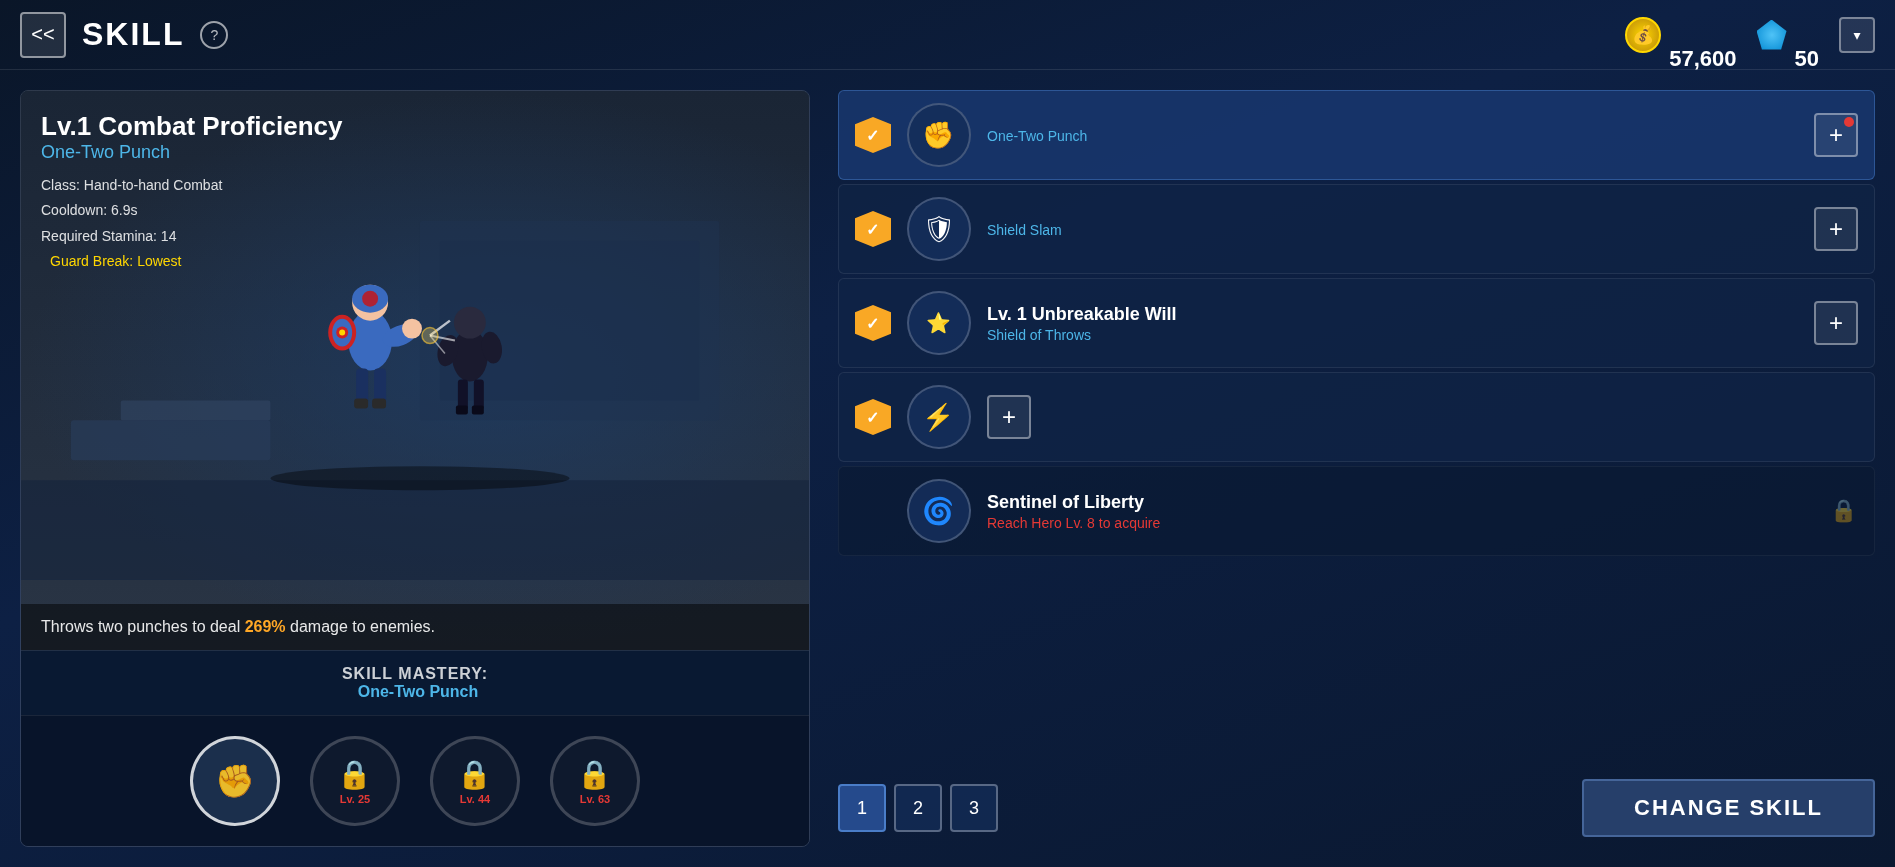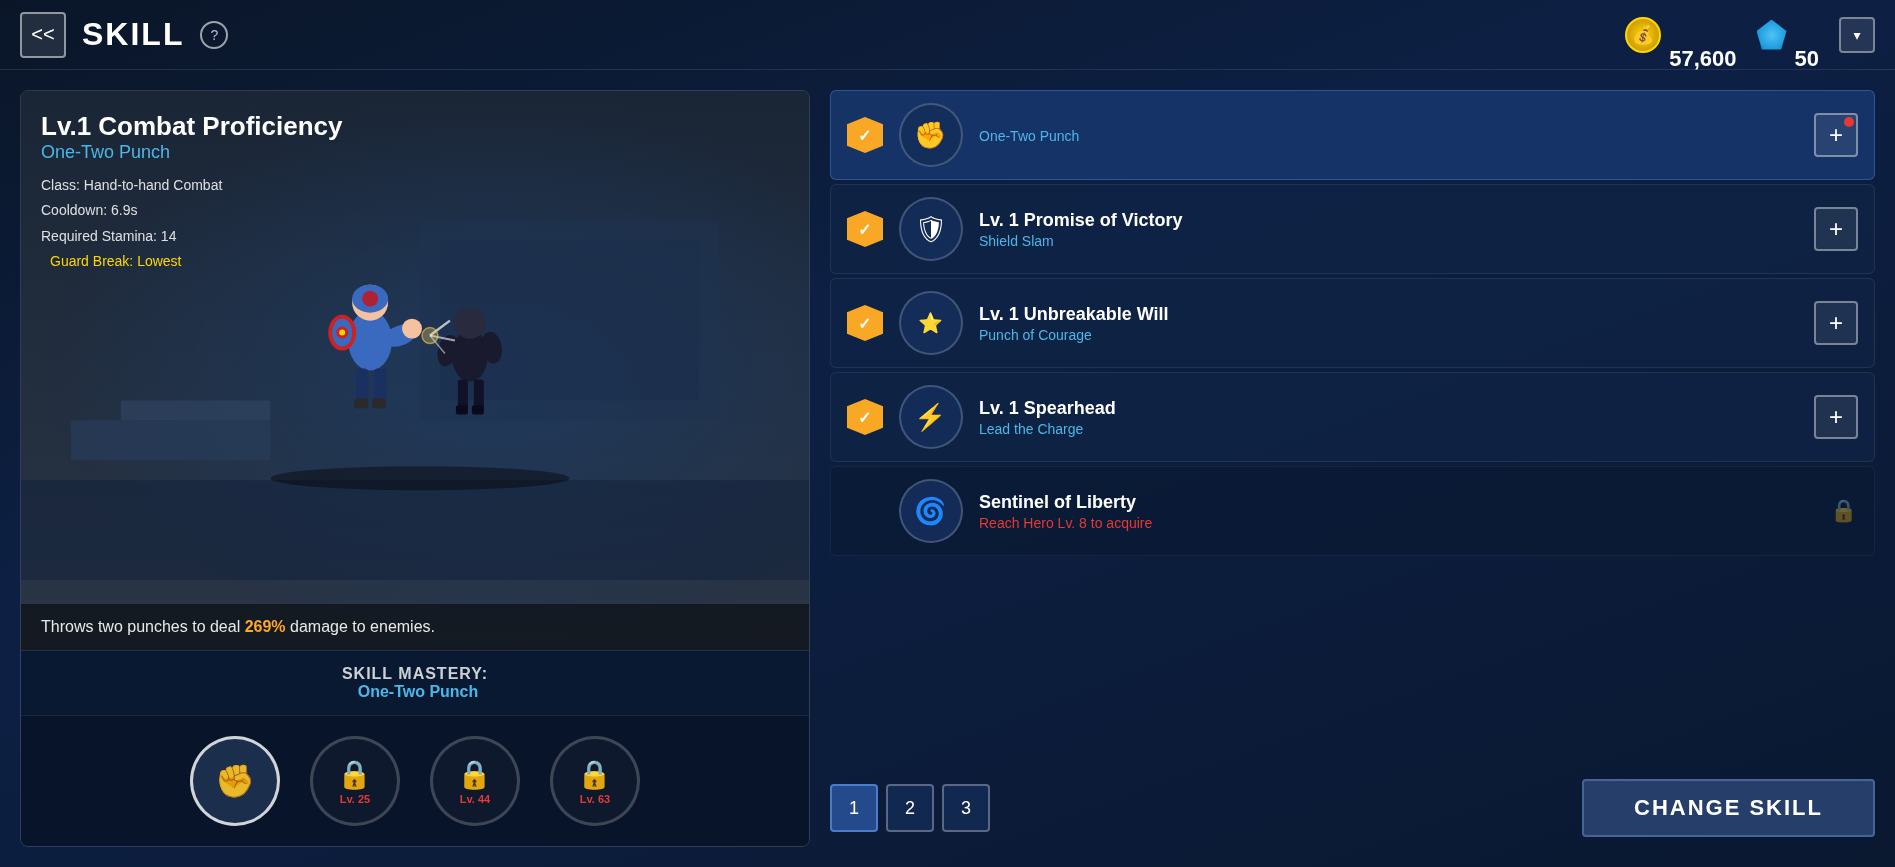"Lv.1 Combat Proficiency" .main-content { gap: 0 -> 8px }
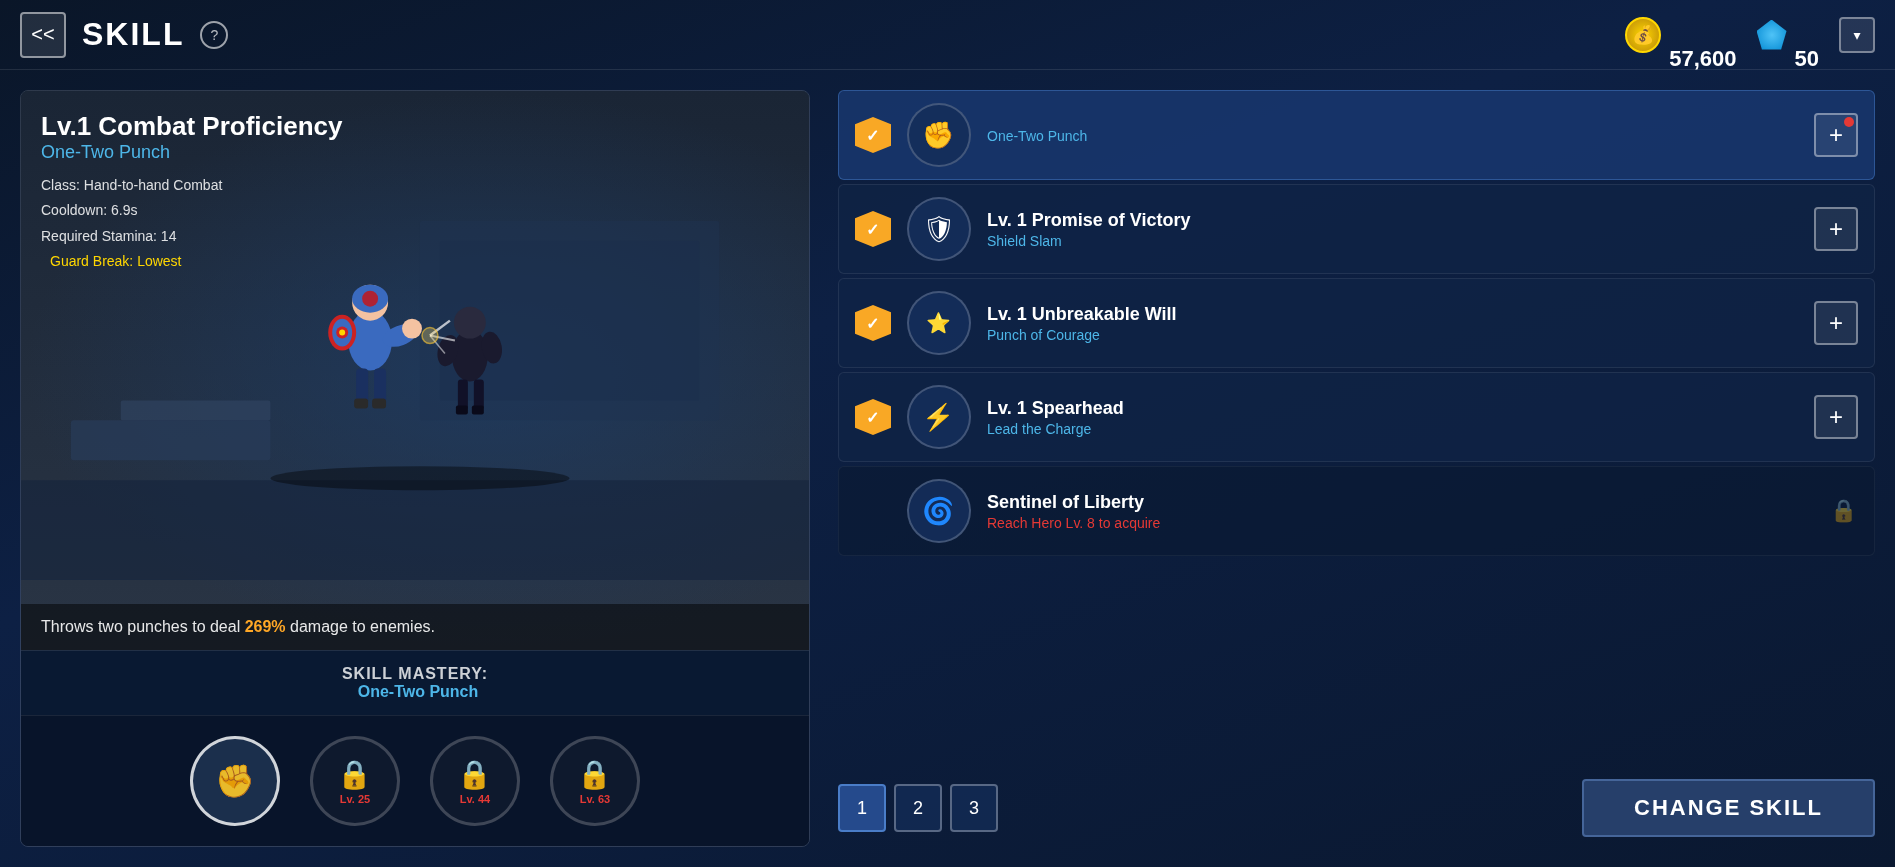"Lv. 1 Promise of Victory" div.skill-row-title { html: <div>Lv. 1 Promise of Victory</div> -> none }
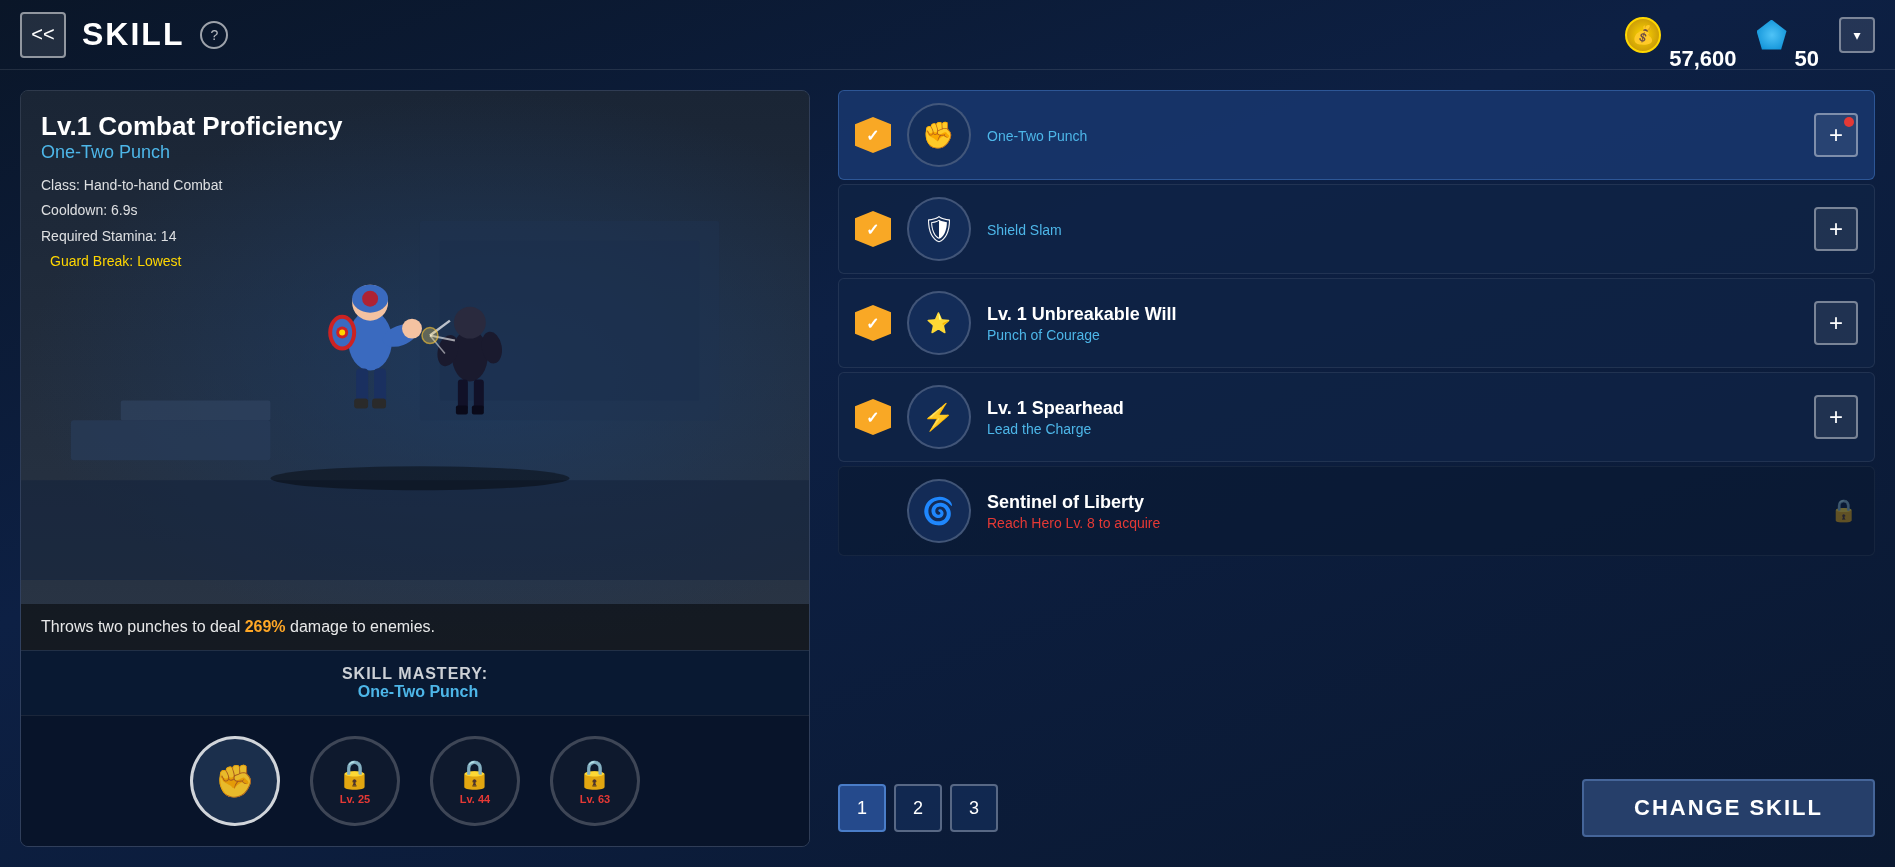"Punch of Courage" div.skill-row-sub { text: Punch of Courage -> Shield of Throws }
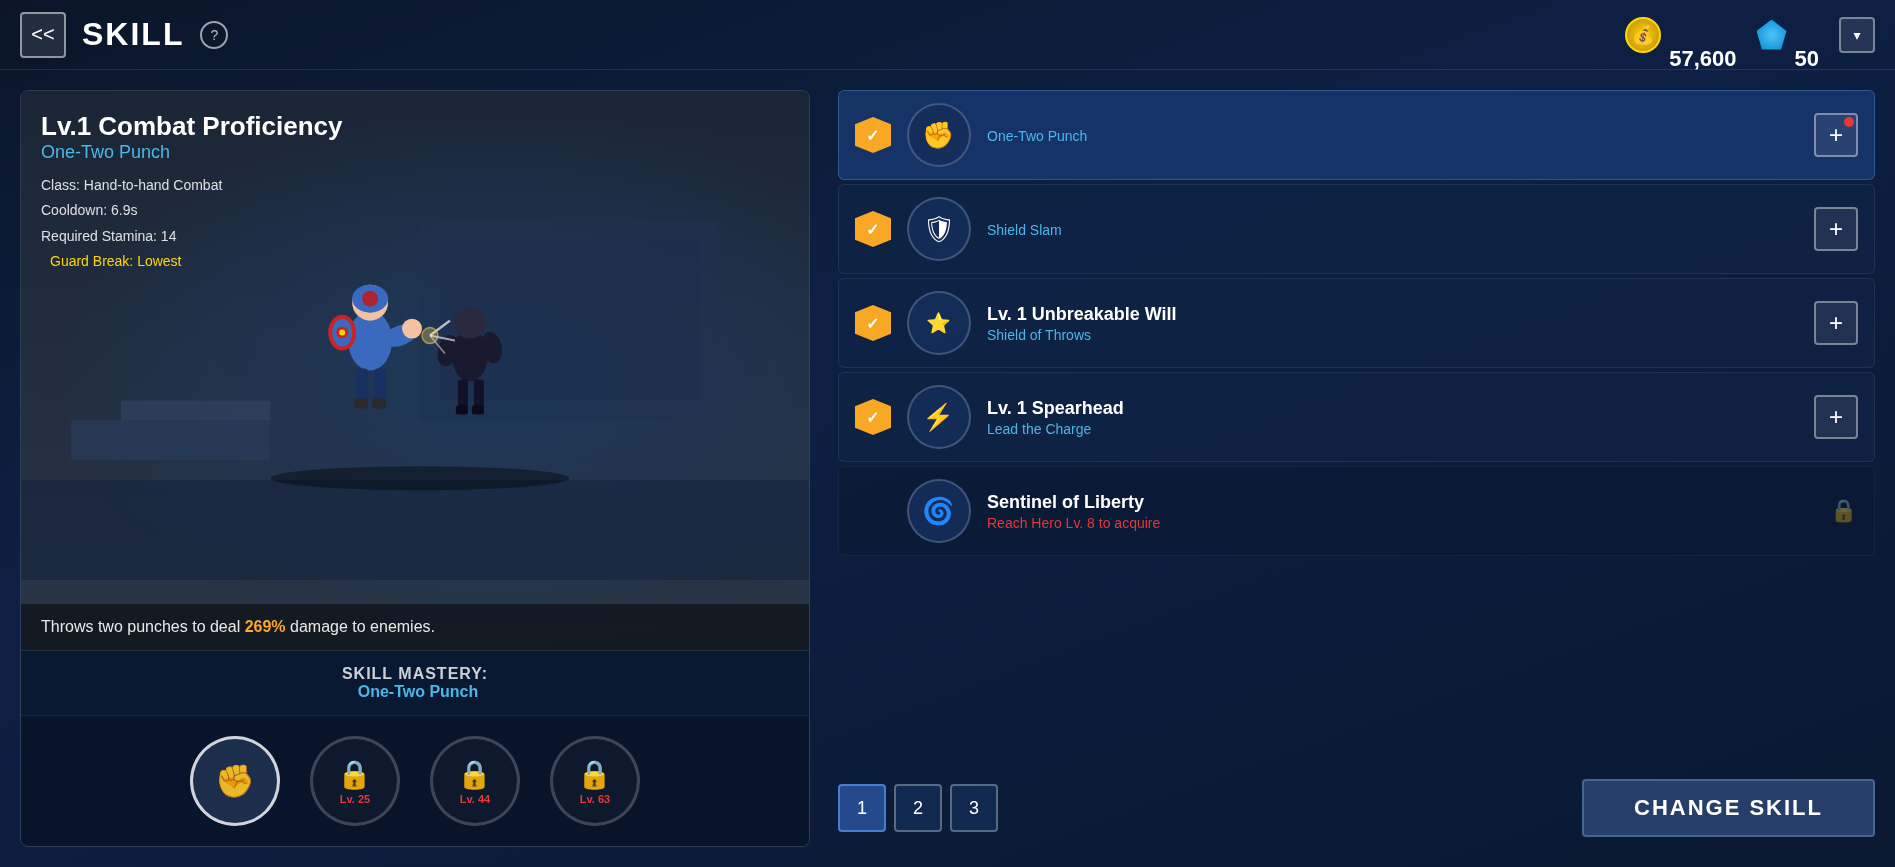"Lv. 1 Spearhead" div.skill-row-info { html: <div> <div>Lv. 1 Spearhead</div> <div>Lead the Charge</div> </div> -> none }
